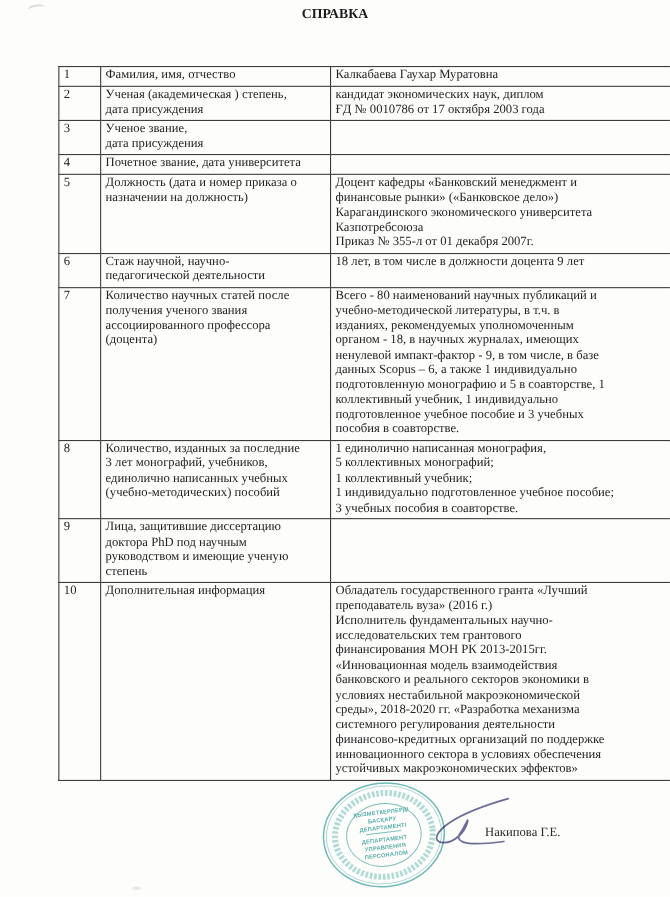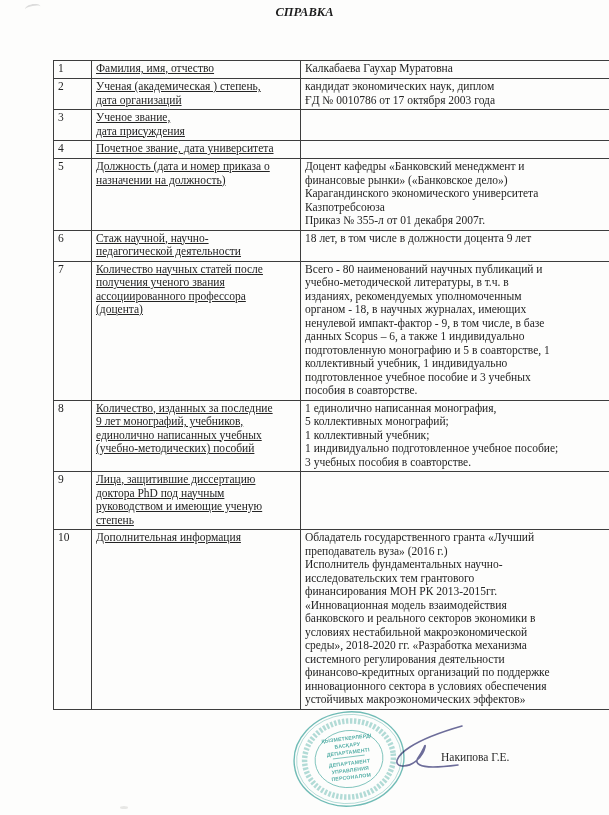"СПРАВКА" .doc-header { font-style: italic -> none }
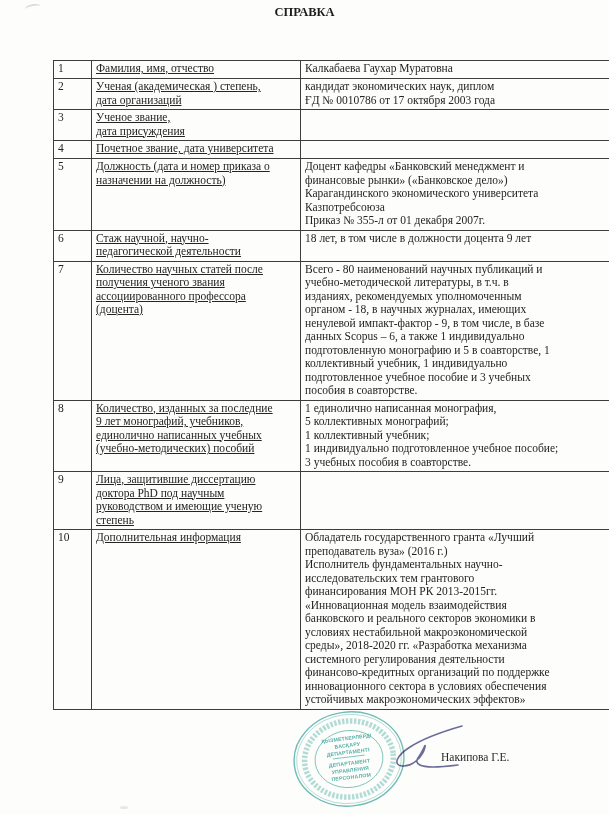"Фамилия, имя, отчество" td.c-label { text-decoration: underline -> none }
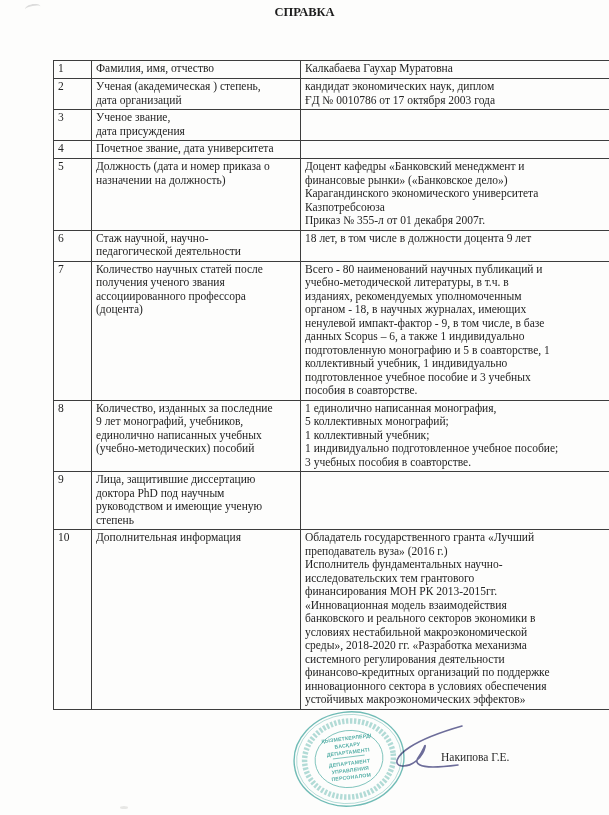"Ученая (академическая ) степень," td.c-label { text: организаций -> присуждения }
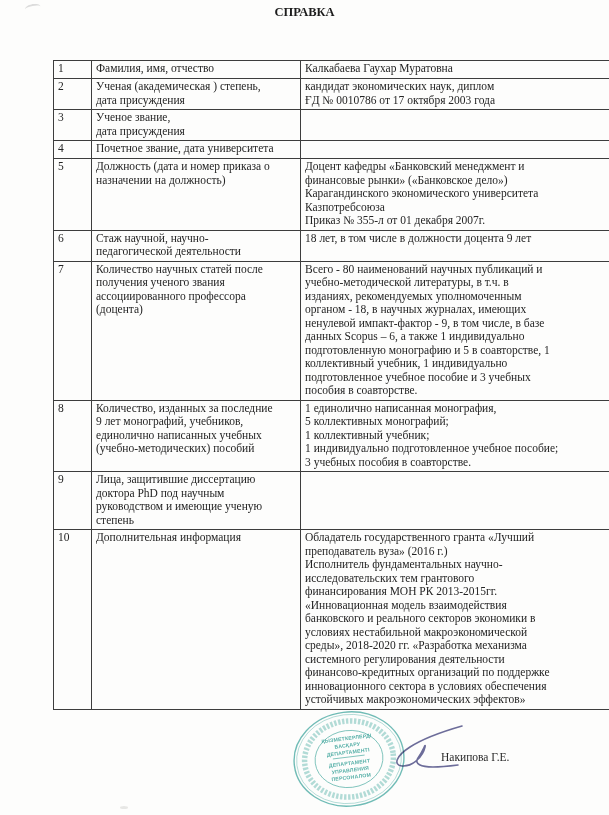"Количество, изданных за последние" td.c-label { text: 9 -> 3 }
